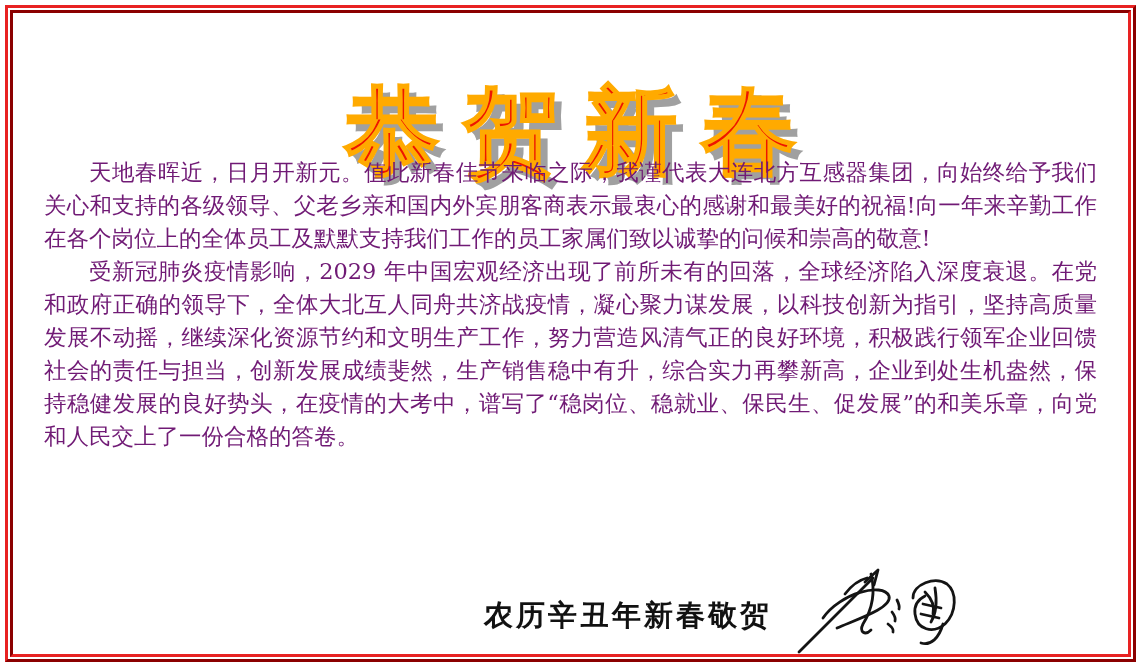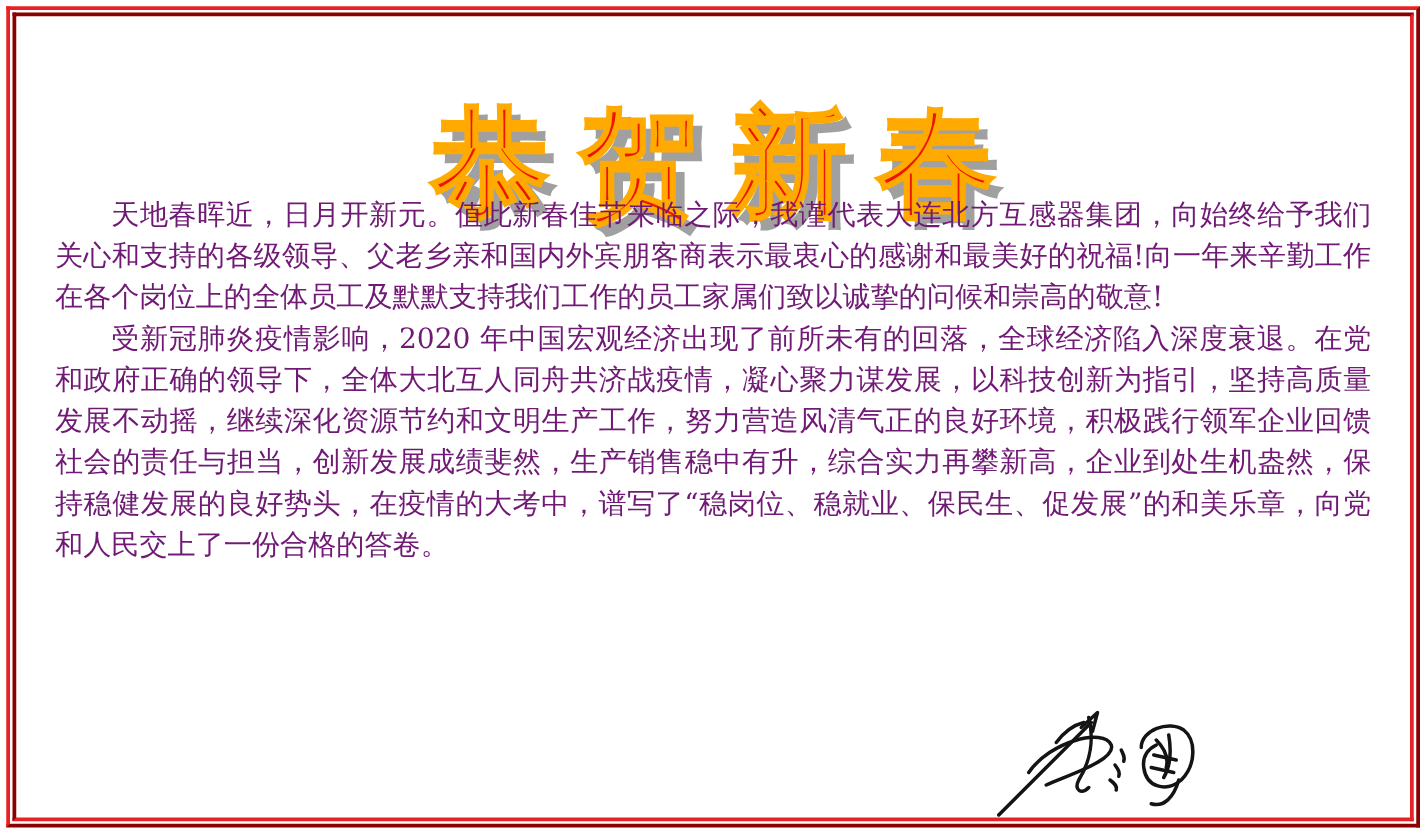"受新冠肺炎疫情影响，2020" p { text: 2020 -> 2029 }
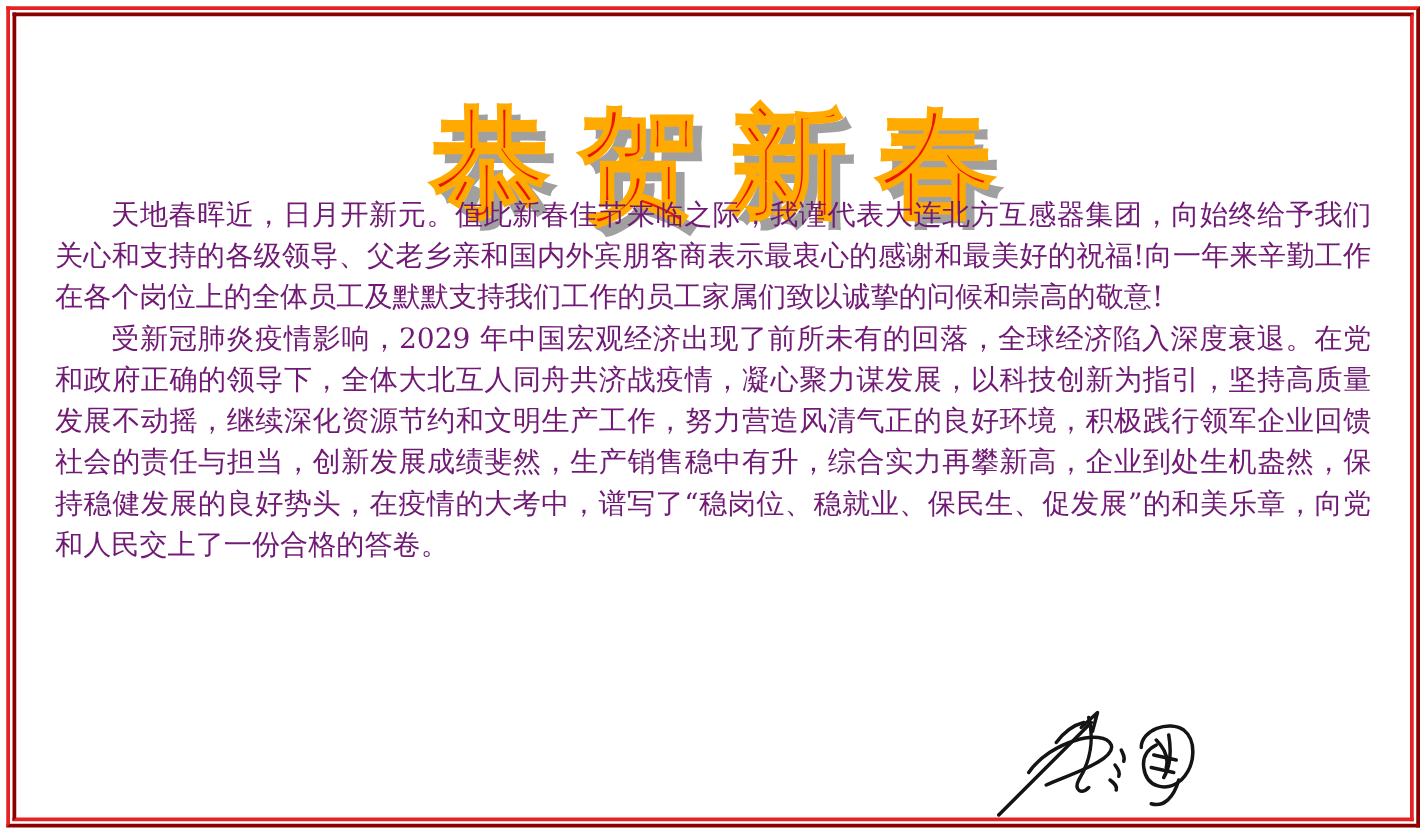"农历辛丑年新春敬贺" div.dedication { html: none -> <div>农历辛丑年新春敬贺</div> }
